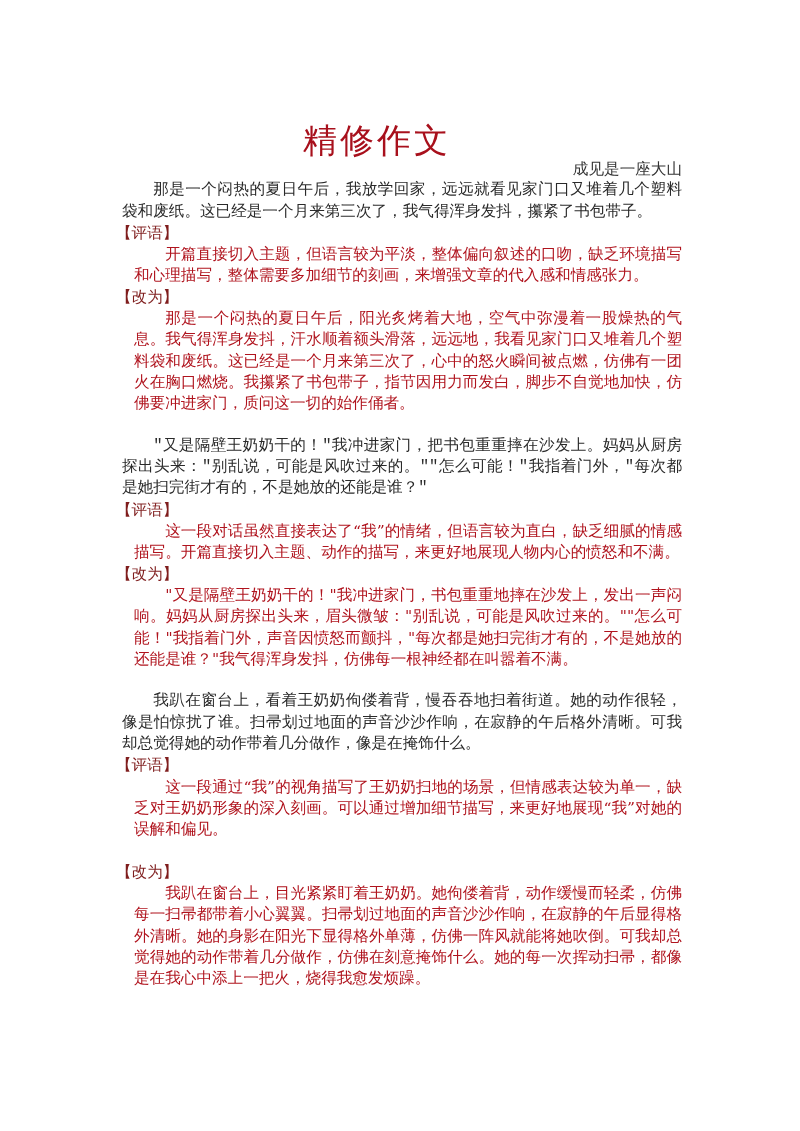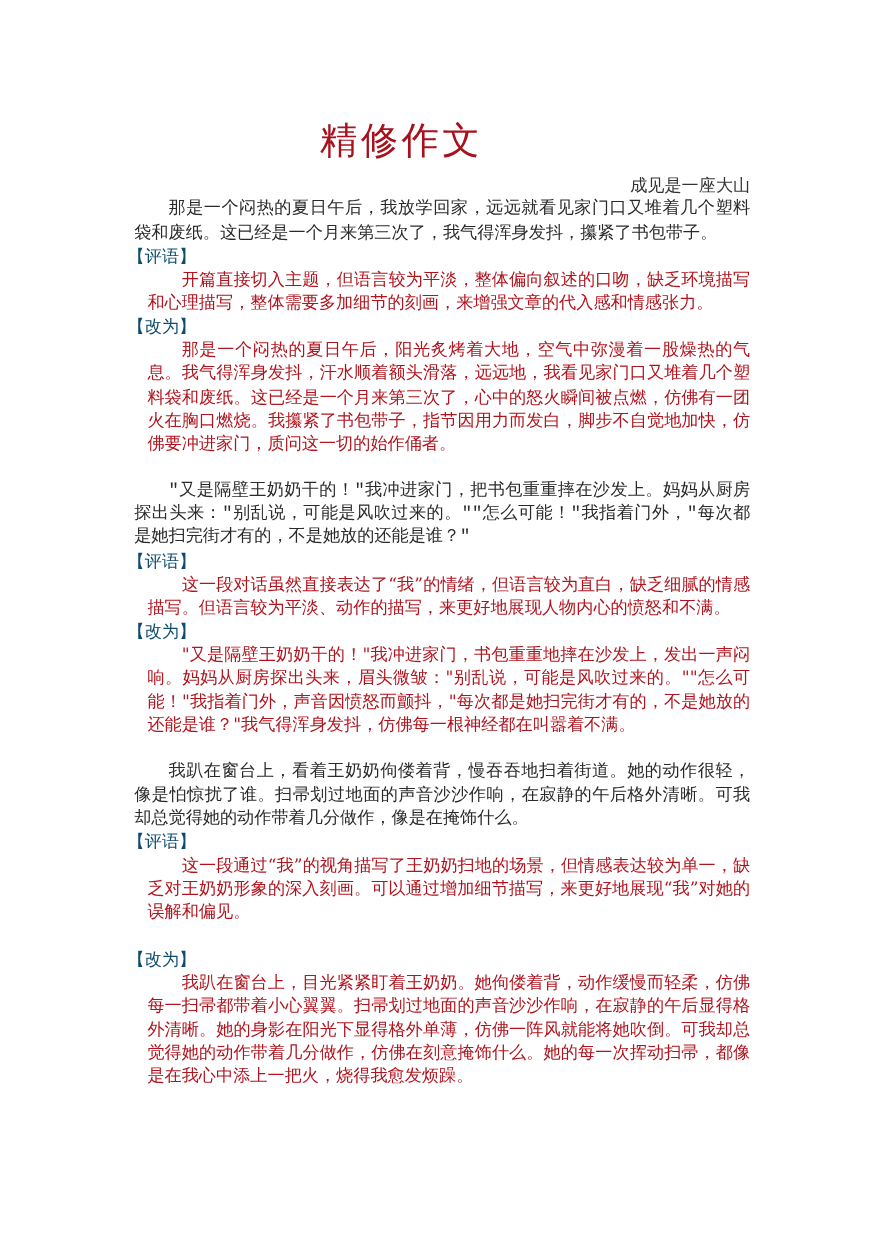"精修作文" .page-title { margin: 0 -> 12px }
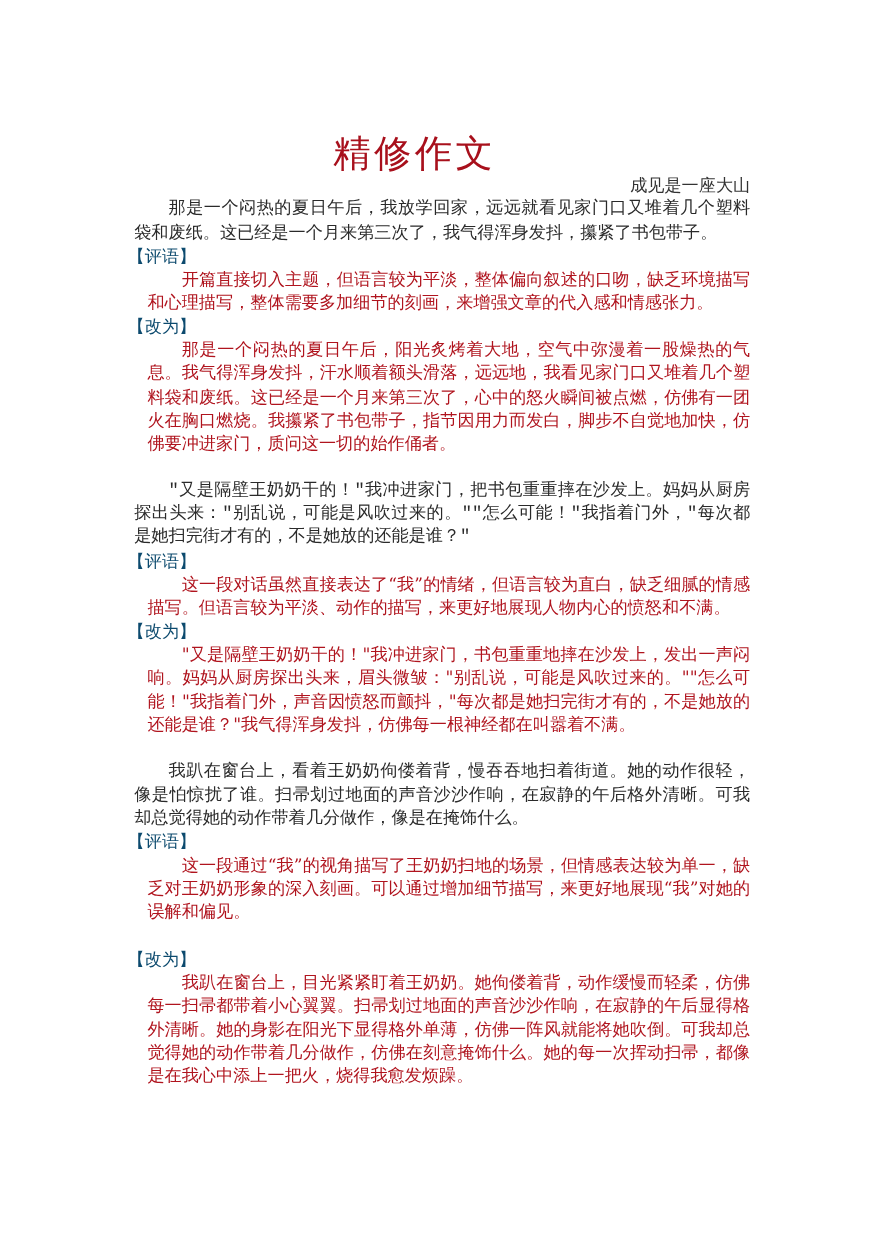"【评语】" .label { color: #0c4a6e -> #7f1d1d }
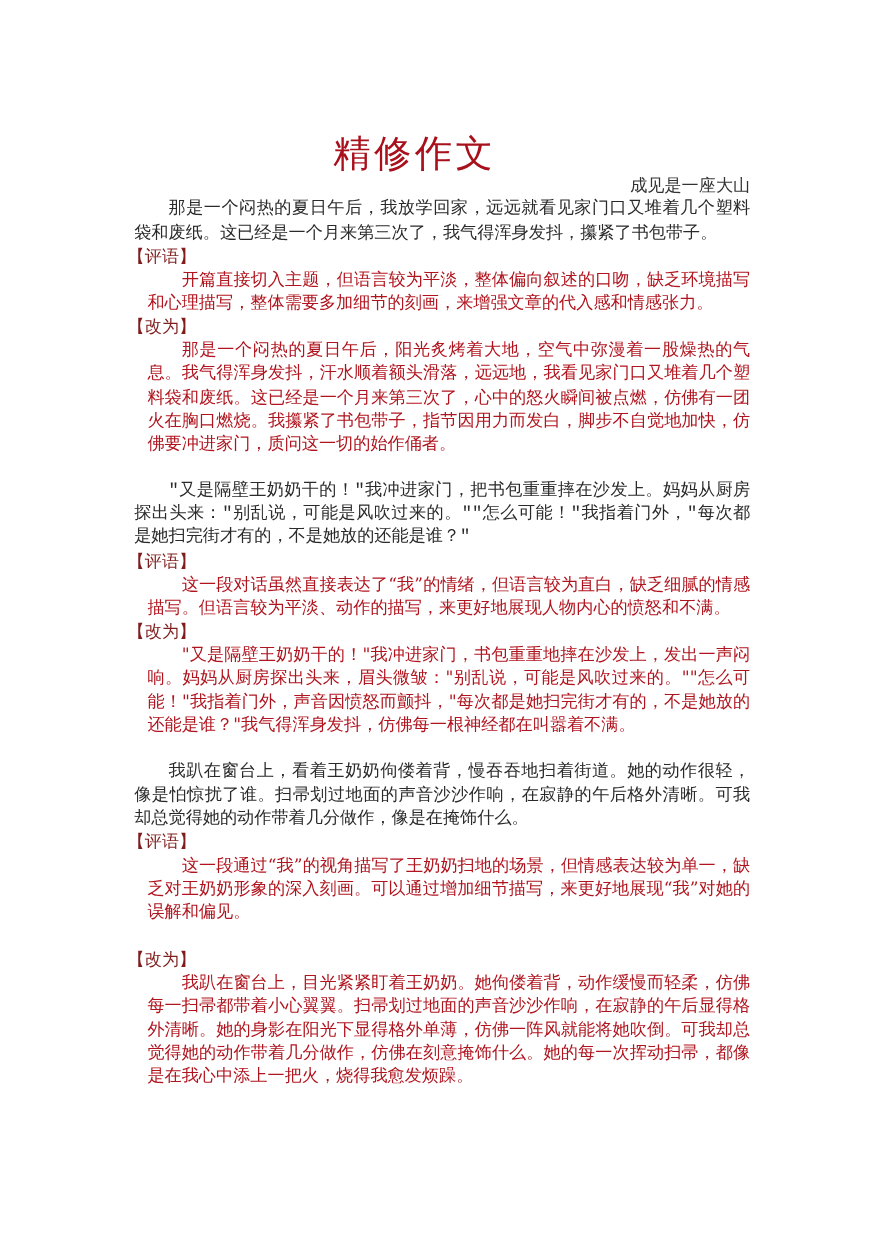"这一段对话虽然直接表达了“我”的情绪，但语言较为直白，缺乏细腻的情感描写。但语言" p.para { text: 但语言较为平淡 -> 开篇直接切入主题 }
